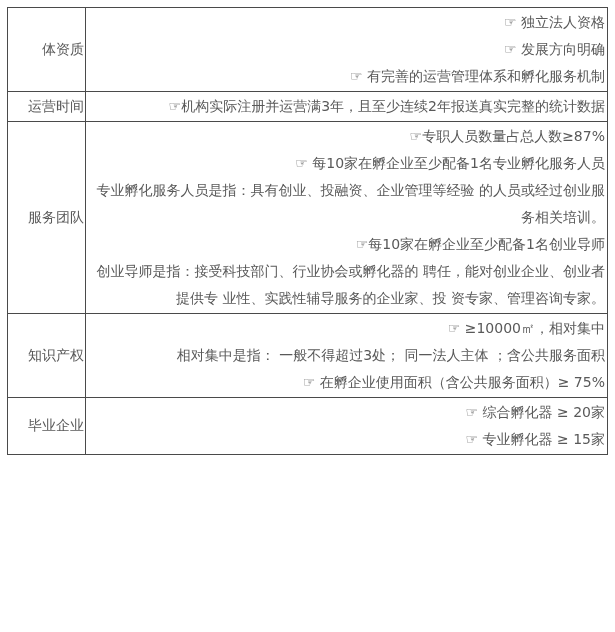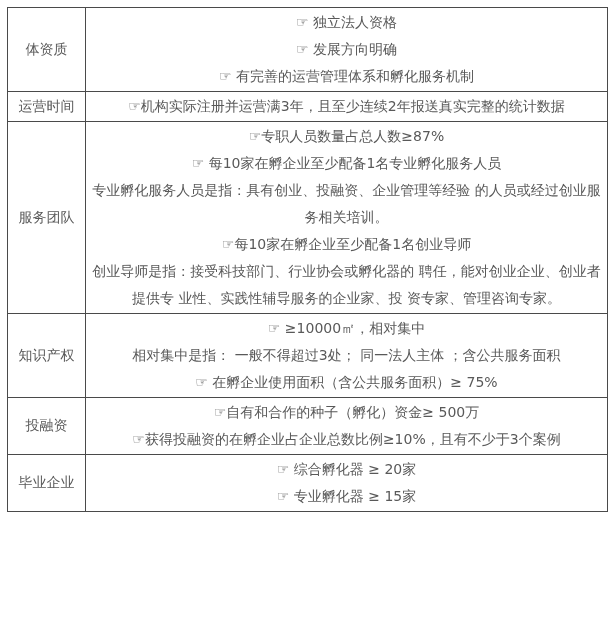"☞ 独立法人资格" .line { text-align: center -> right }
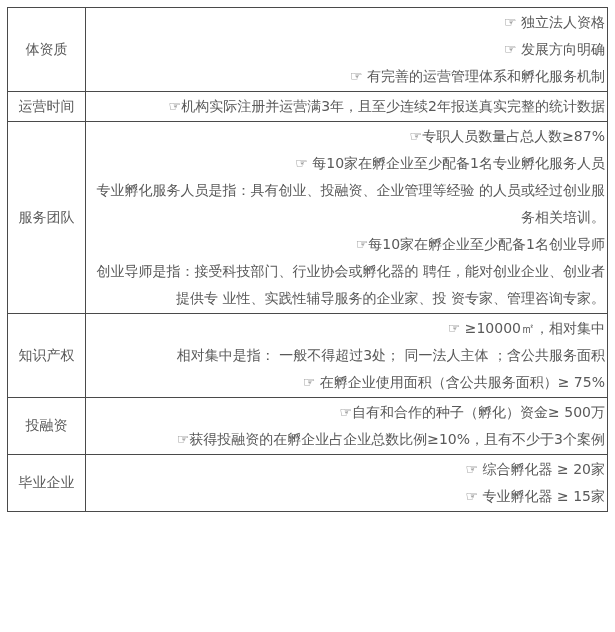"体资质" table.criteria th { text-align: center -> right }
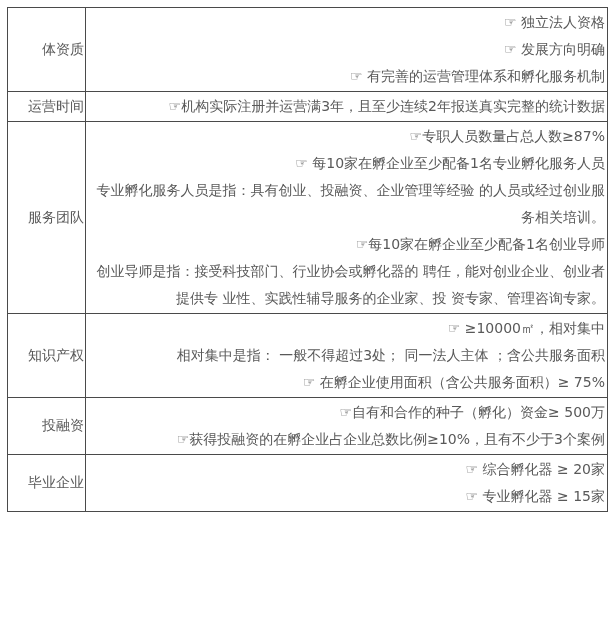"投融资" tr { html: <tr> <th>投融资</th> <td> <div><span>☞</span><span>自有和合作的种子（孵化）资金≥ 500万</span></div> <div><span>☞</span><span>获得投融资的在孵企业占企业总数比例≥10%，且有不少于3个案例</span></div> </td> </tr> -> none }
